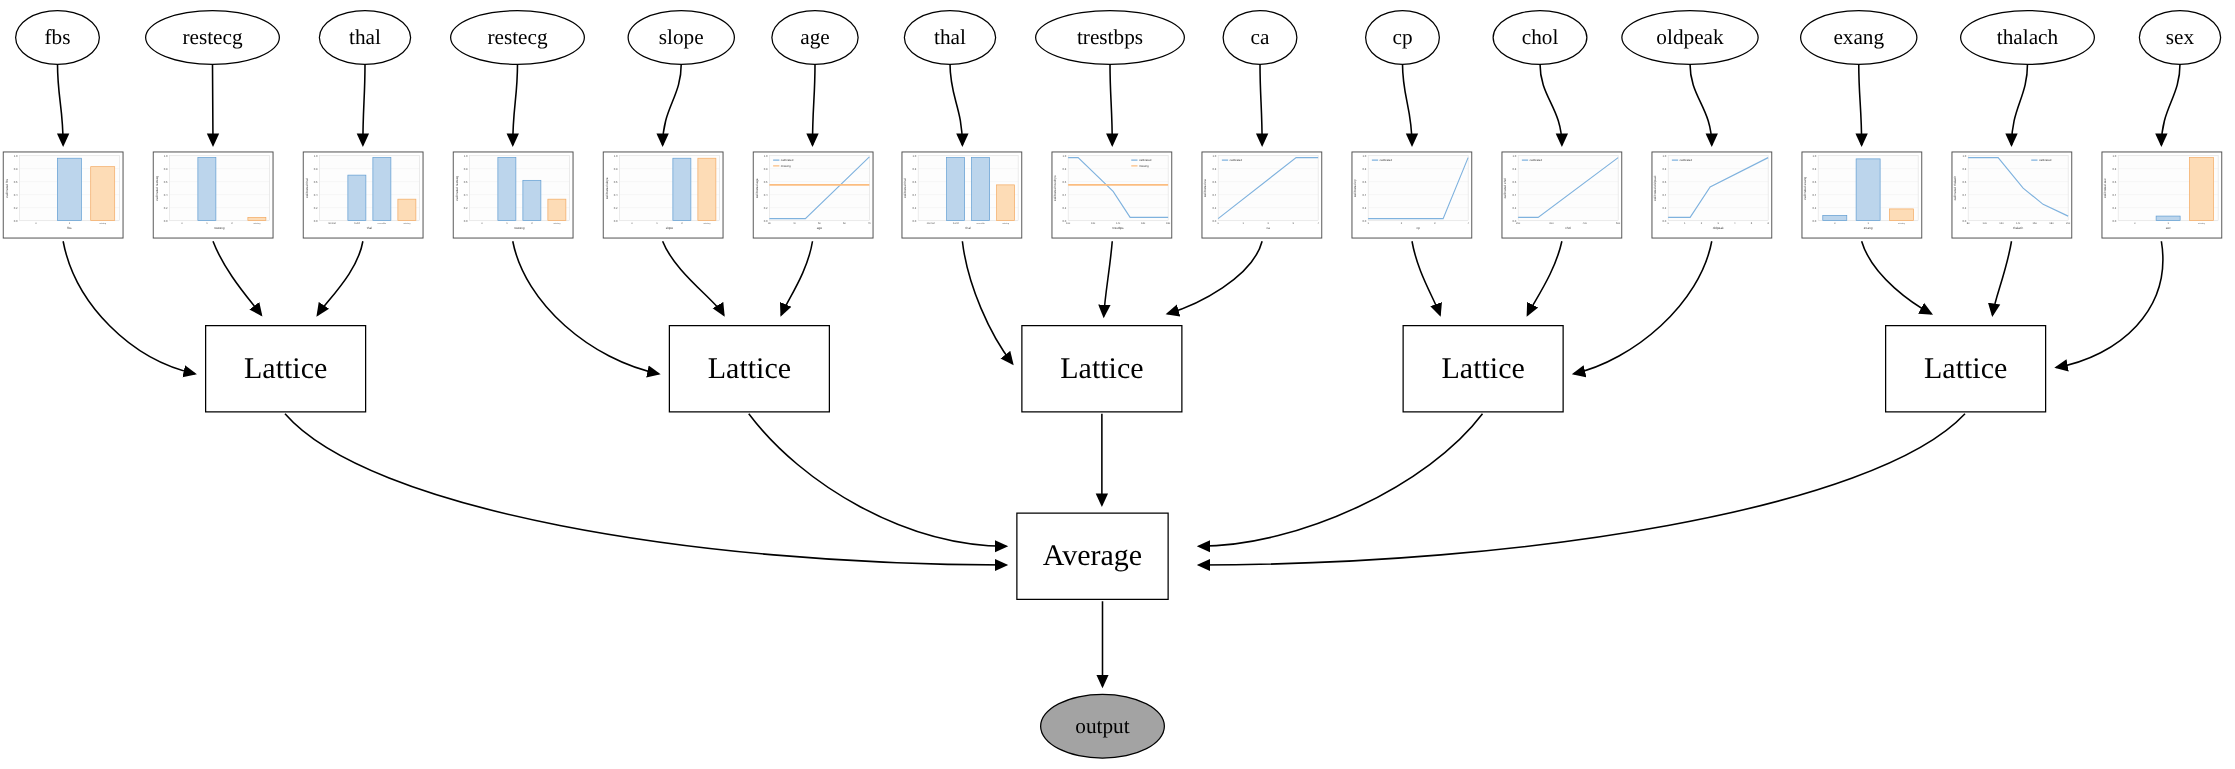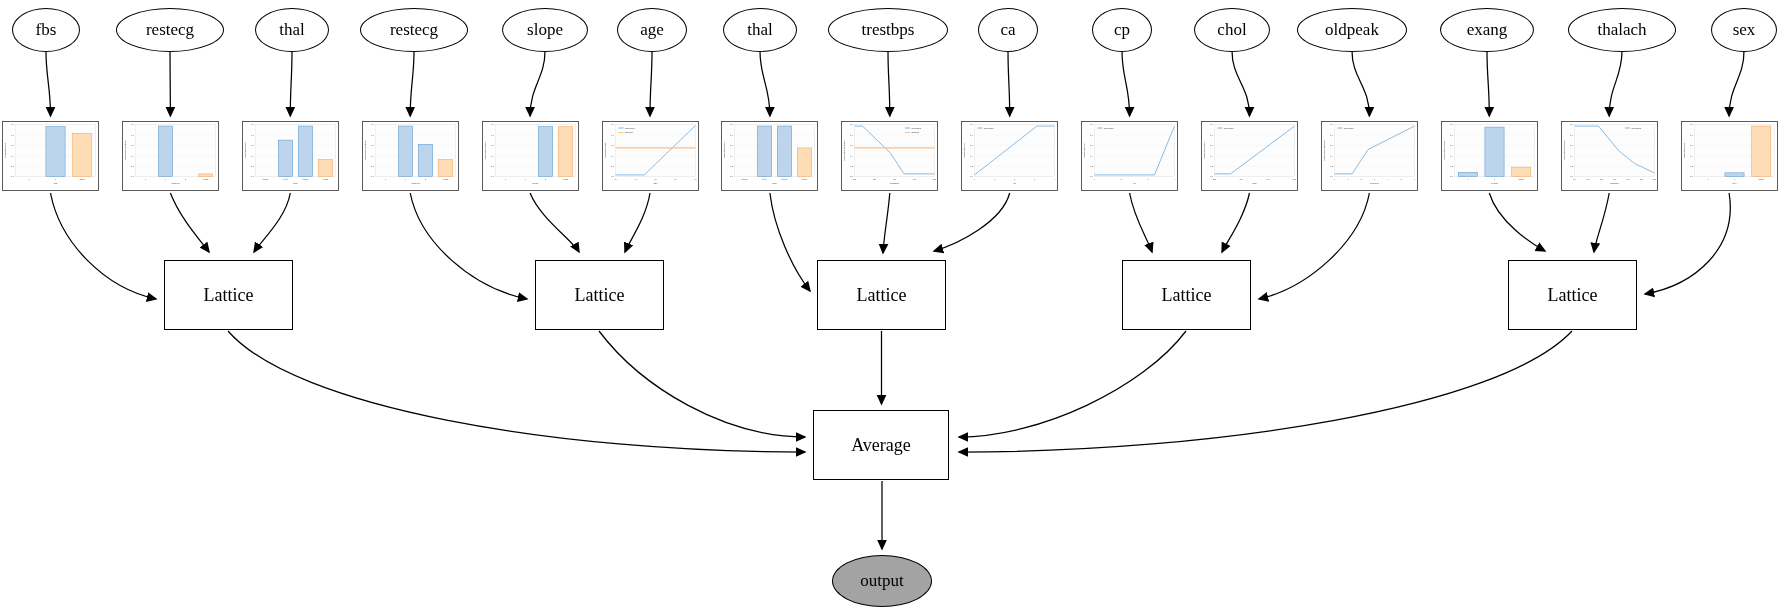"Lattice" .node-box { font-size: 18px -> 24px }
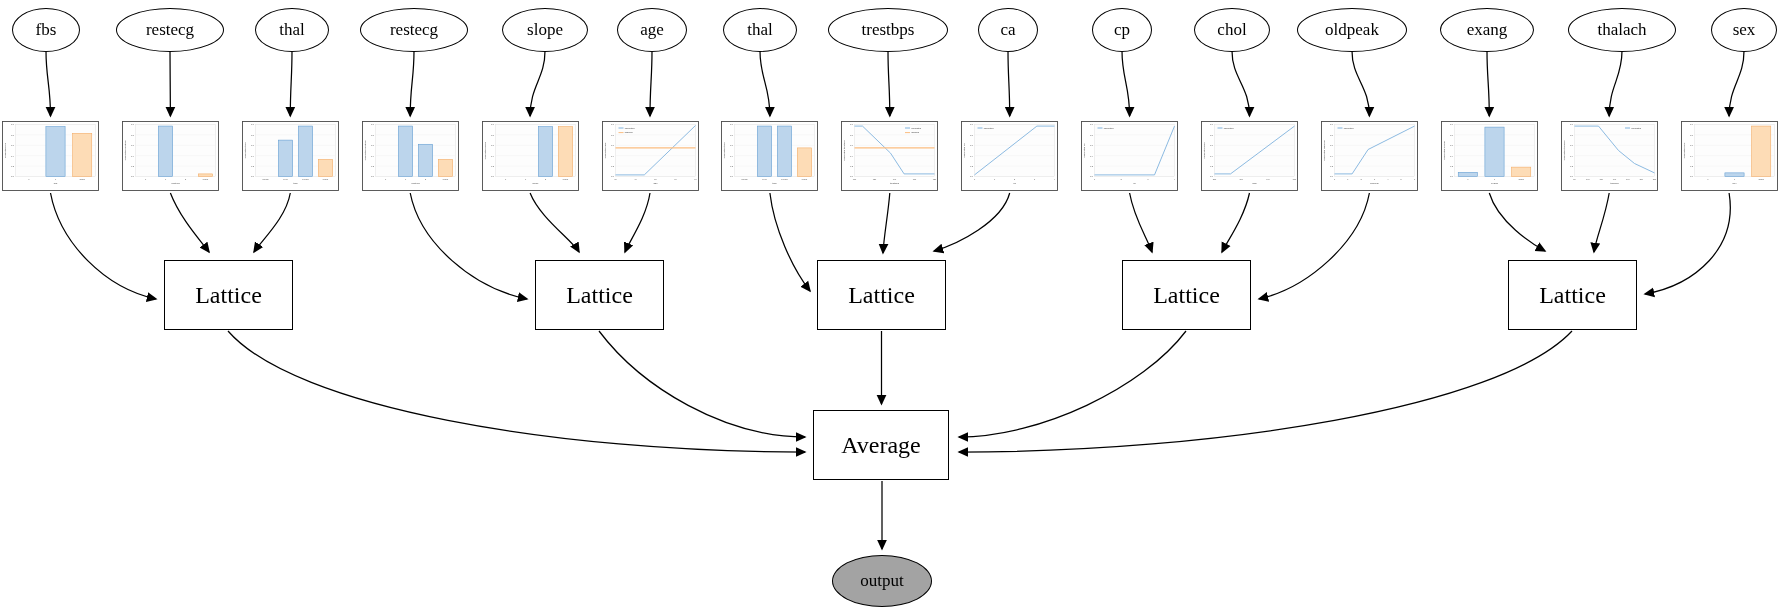"Average" .avg-box { width: 136px -> 122px }
